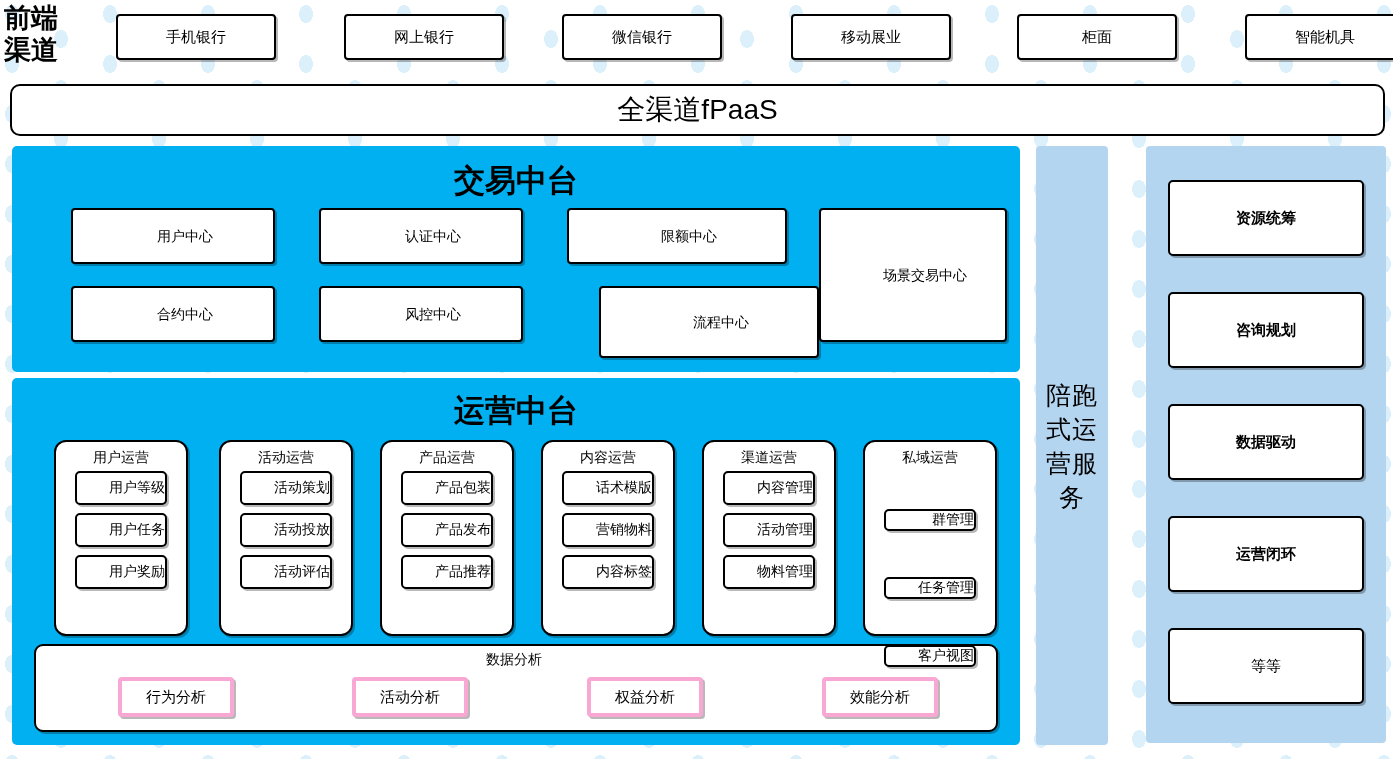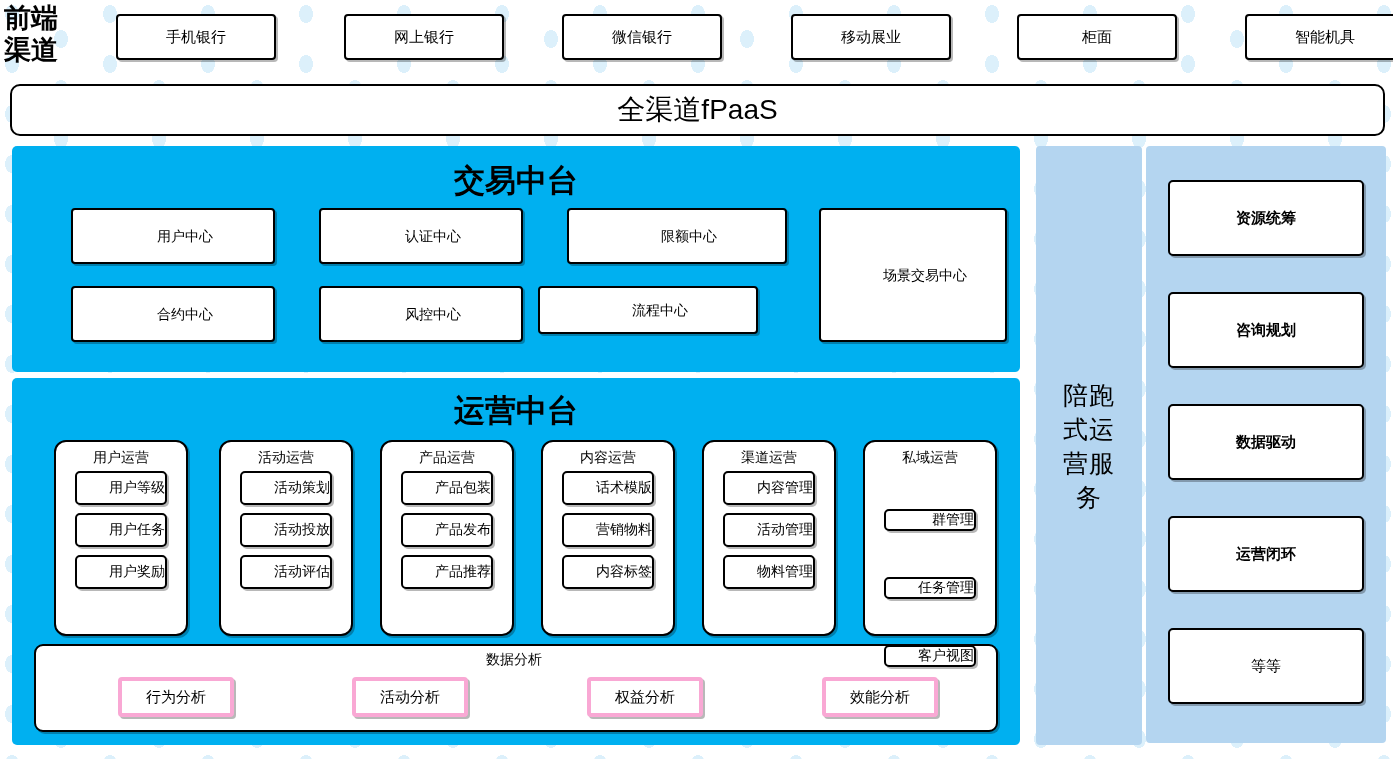"流程中心" div.box { height: 48px -> 72px; left: 505px -> 566px }
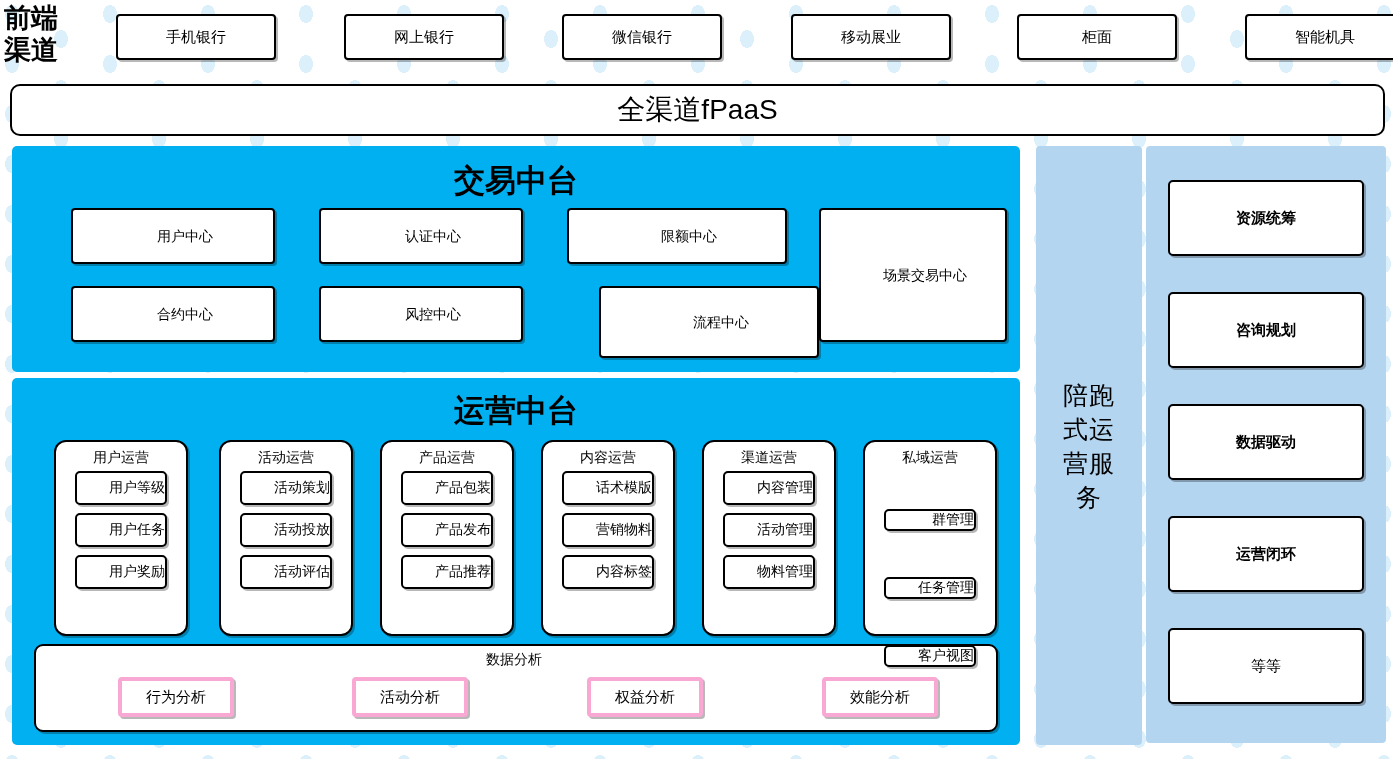"陪跑式运营服务" #vertical-service { width: 106px -> 72px }
